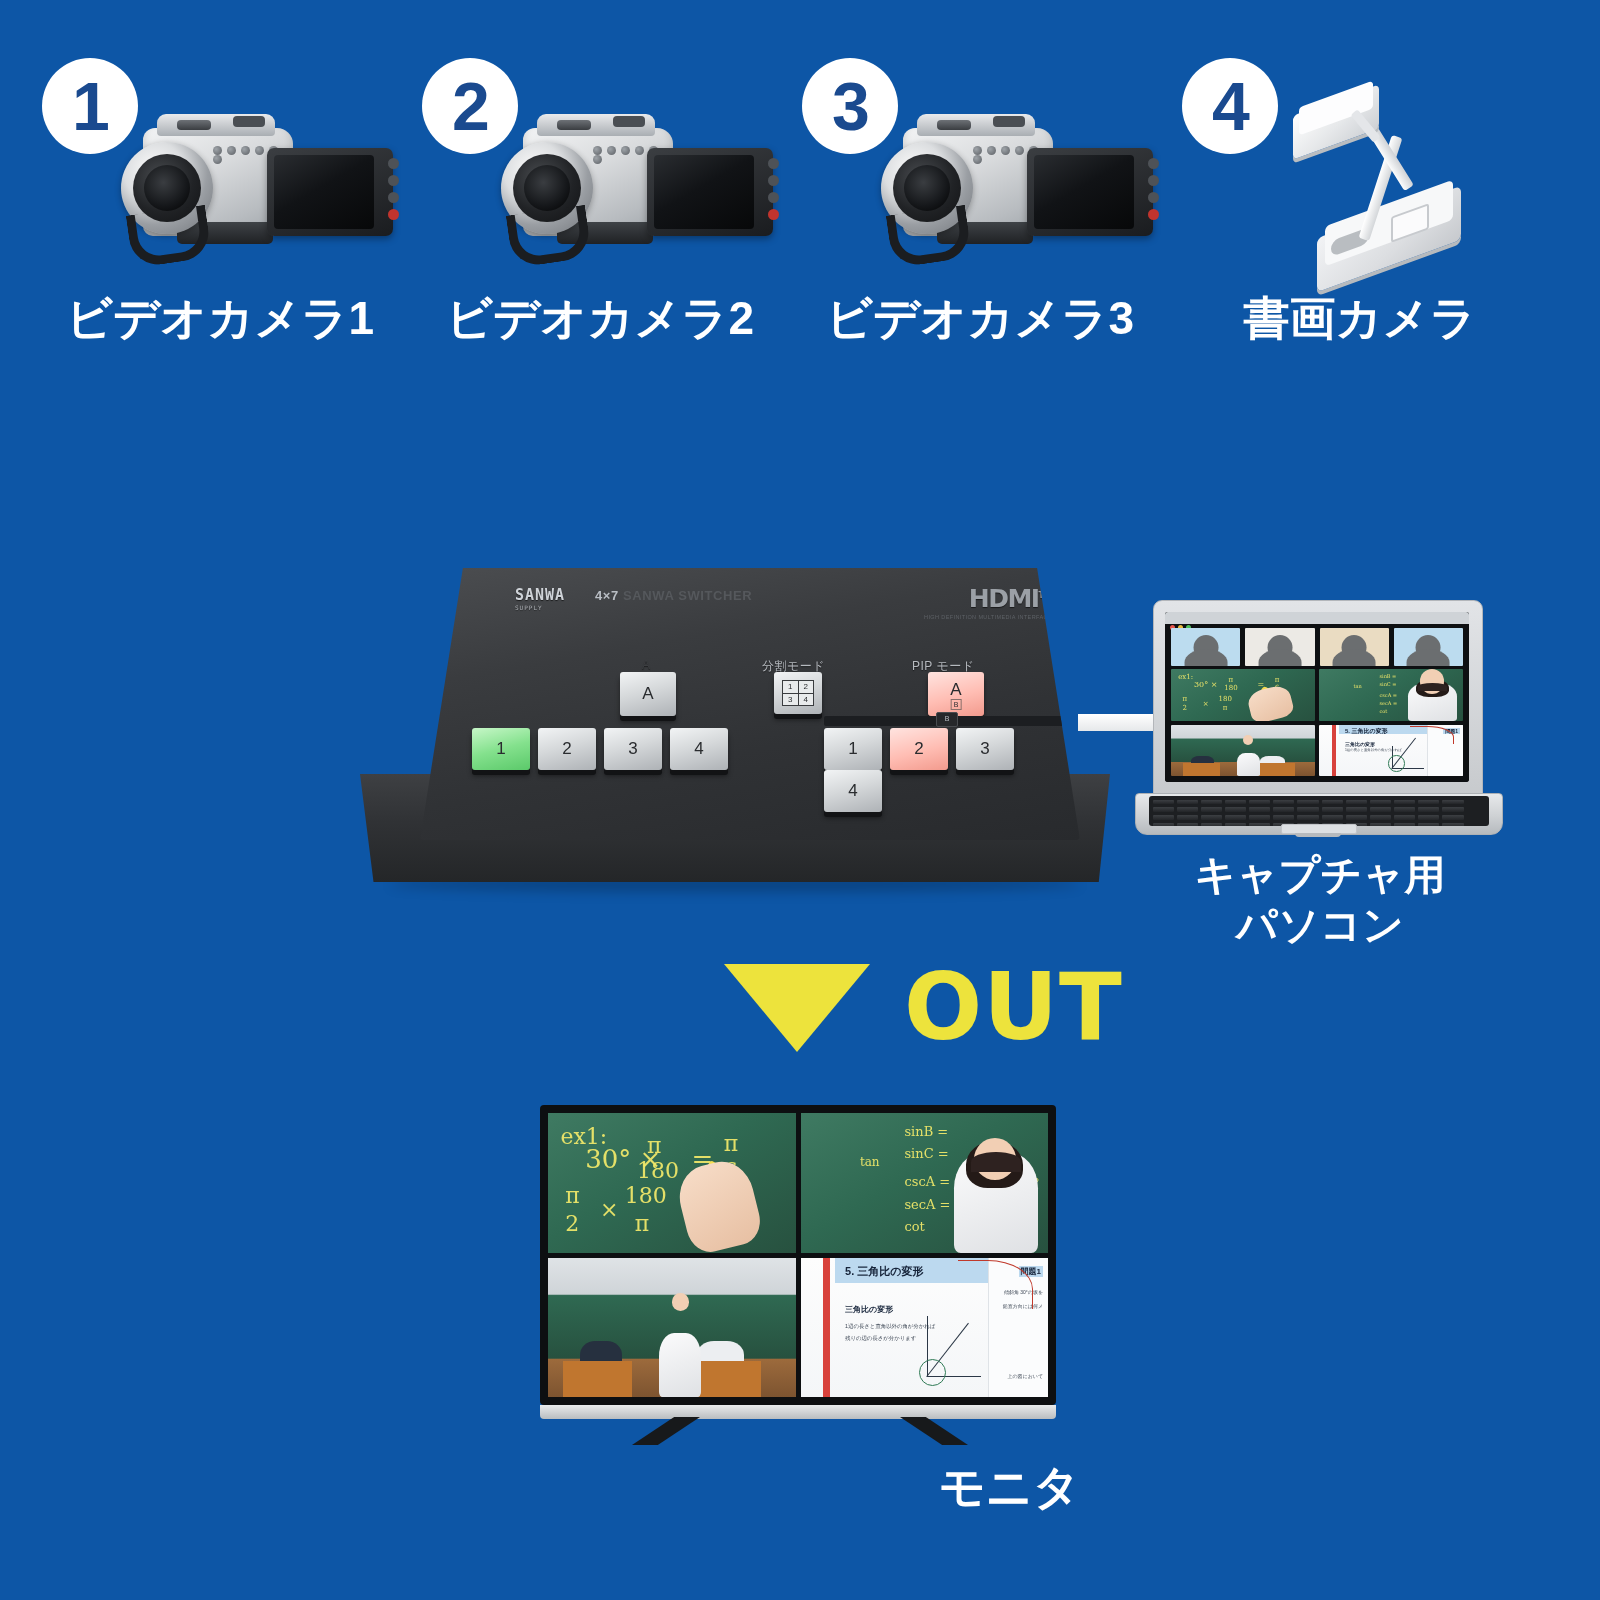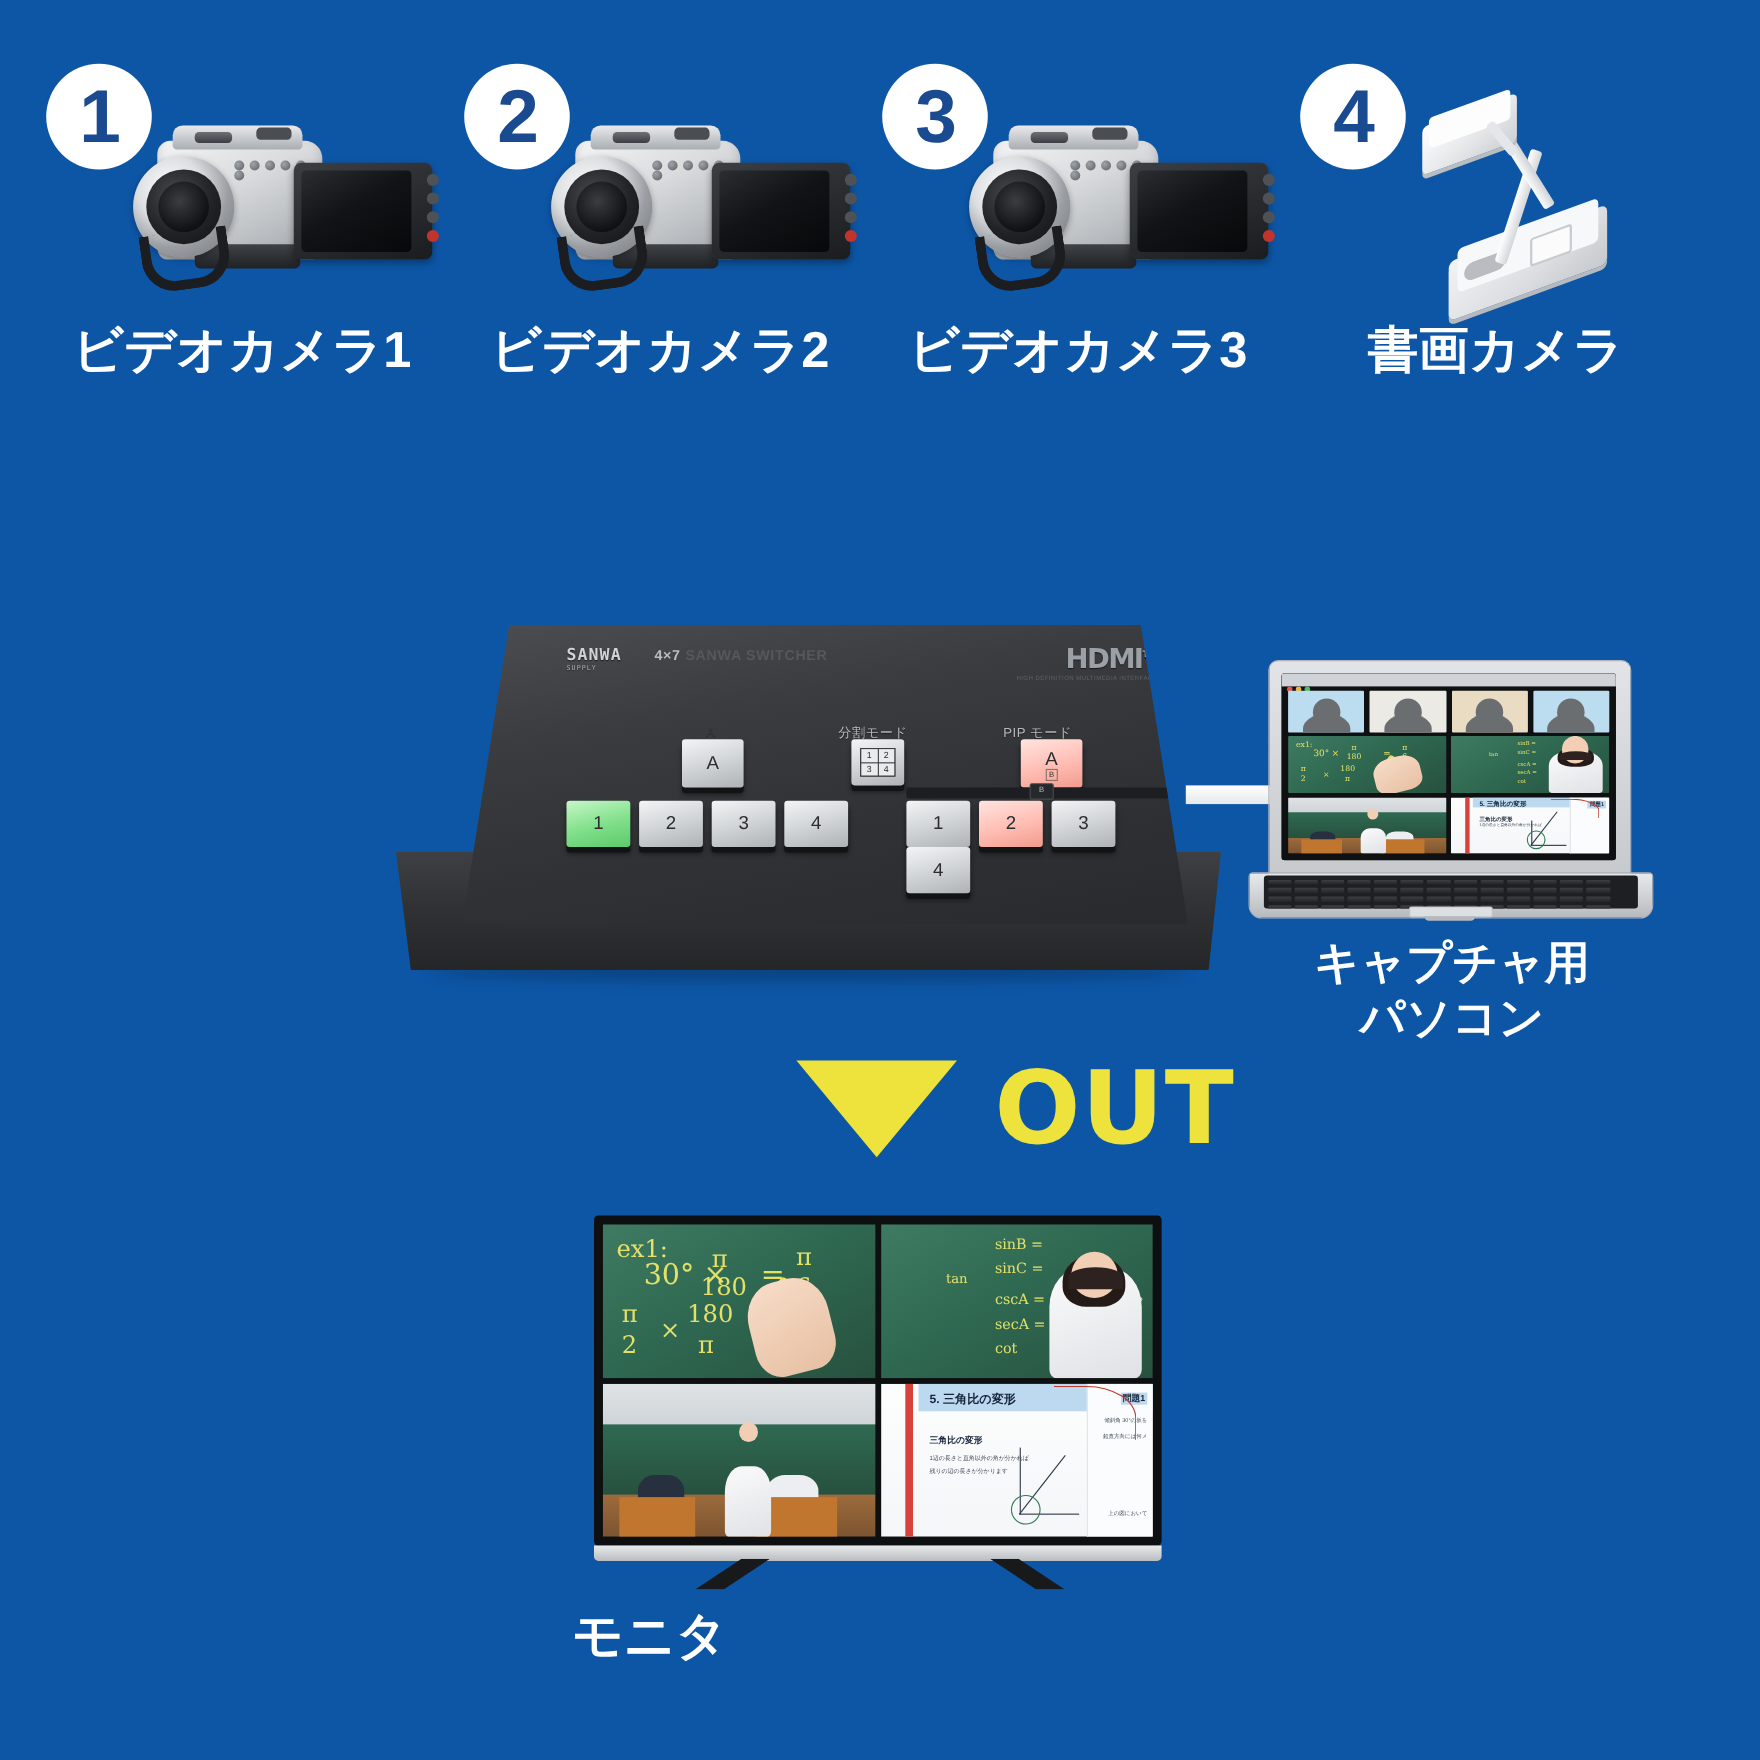"1 2 3 4" .row-left { margin-left: 43px -> none }
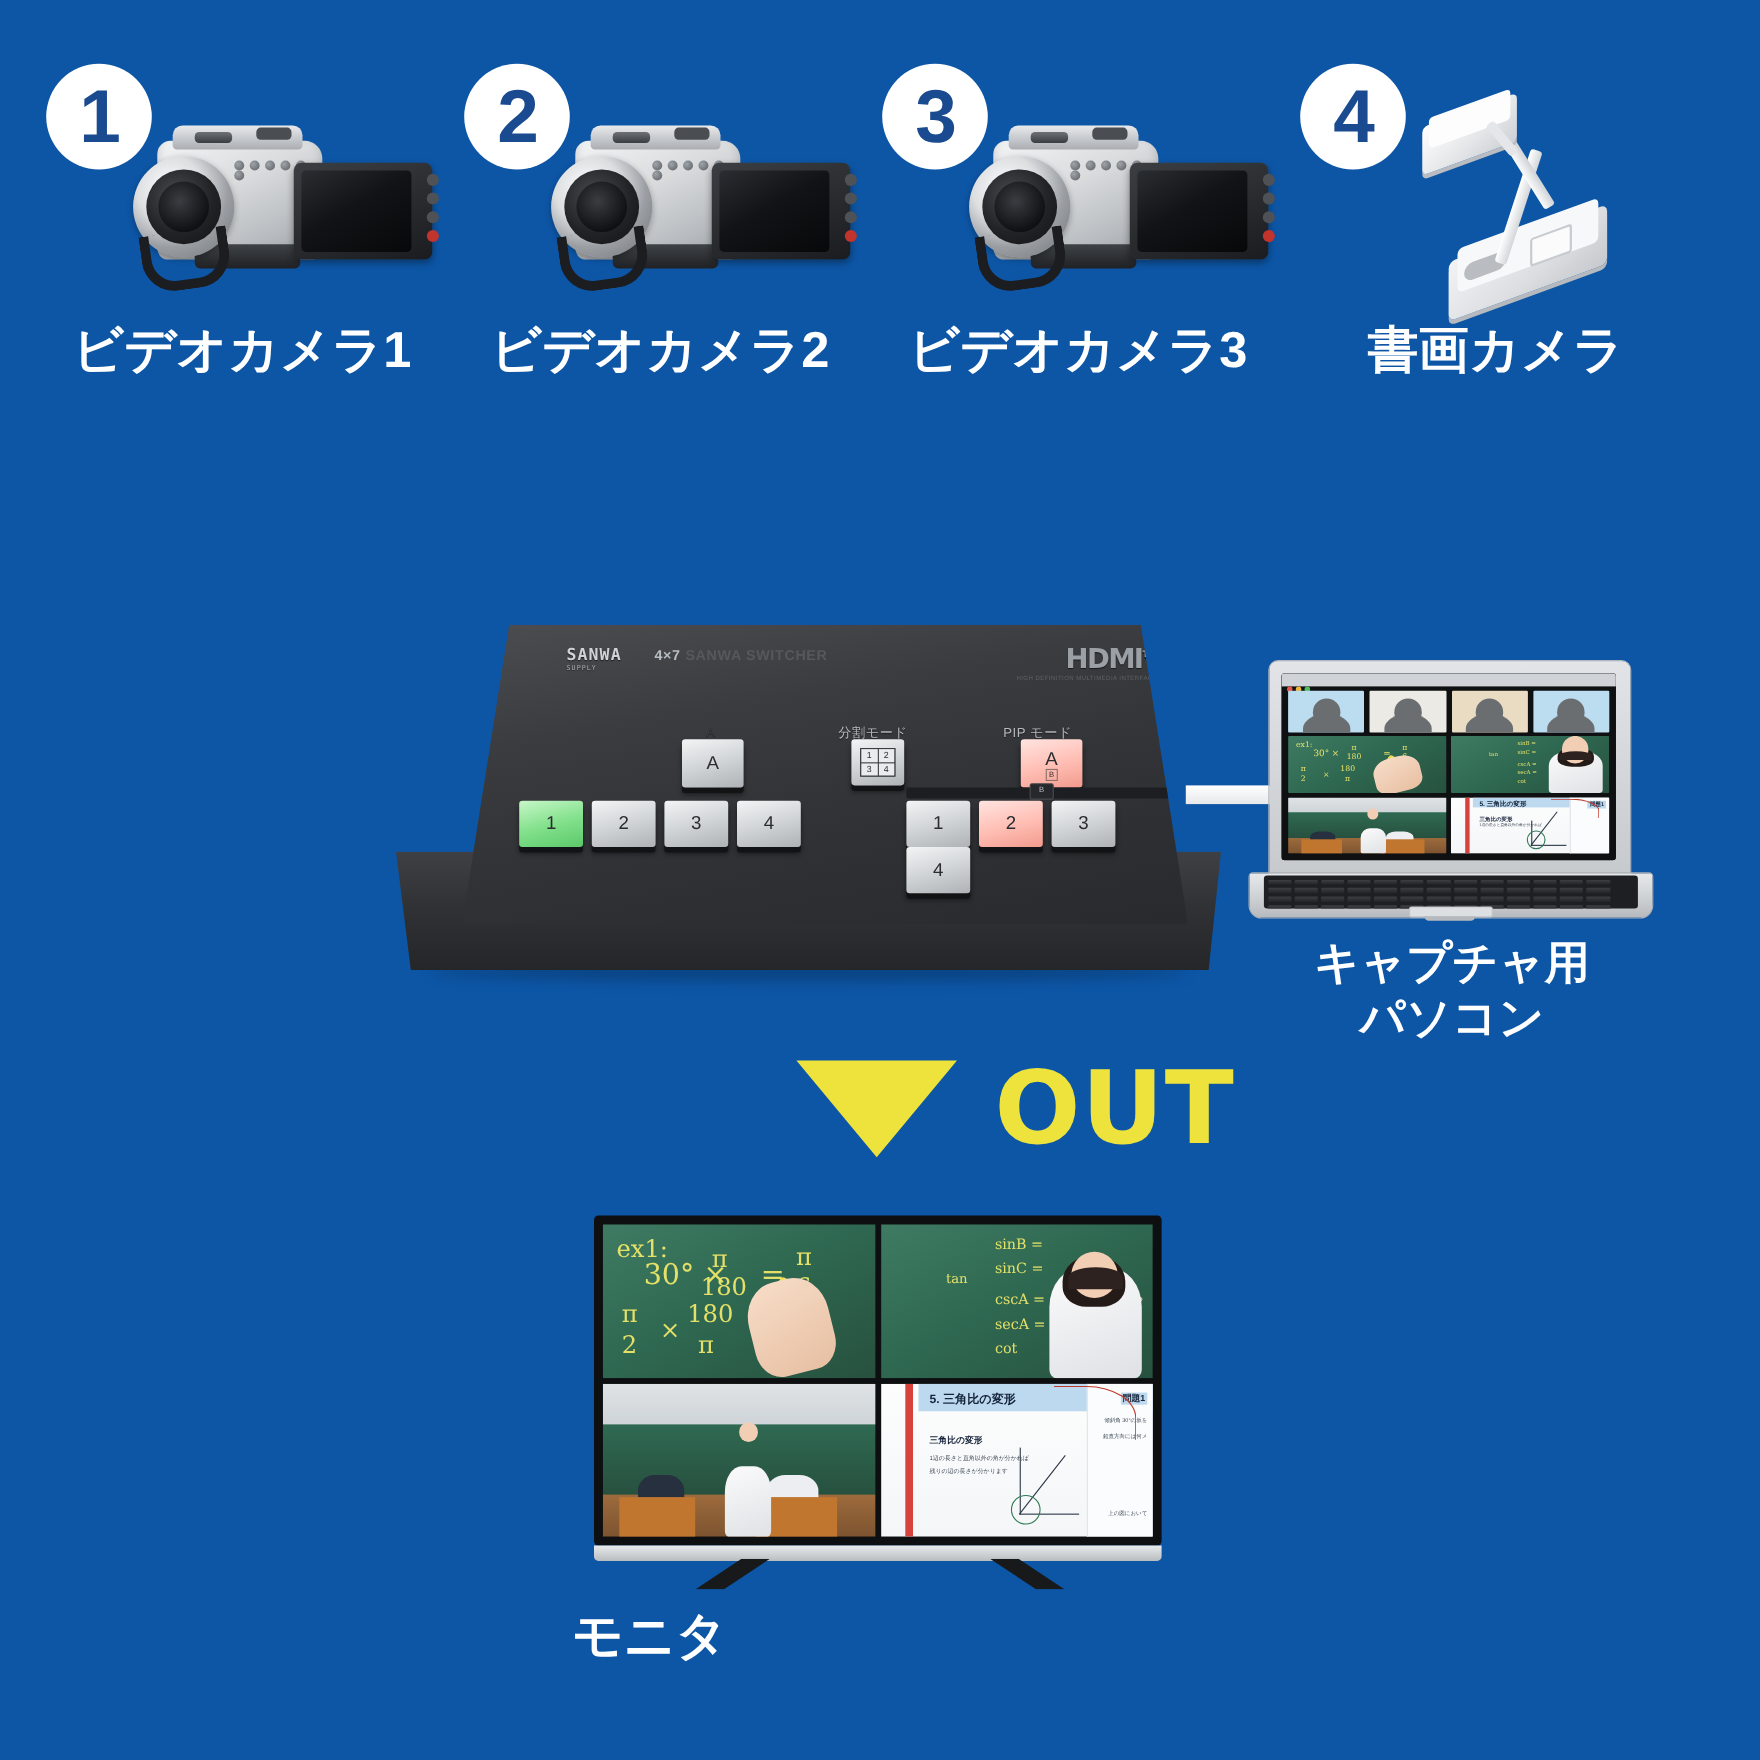"モニタ" .mon-label { text-align: left -> right }
